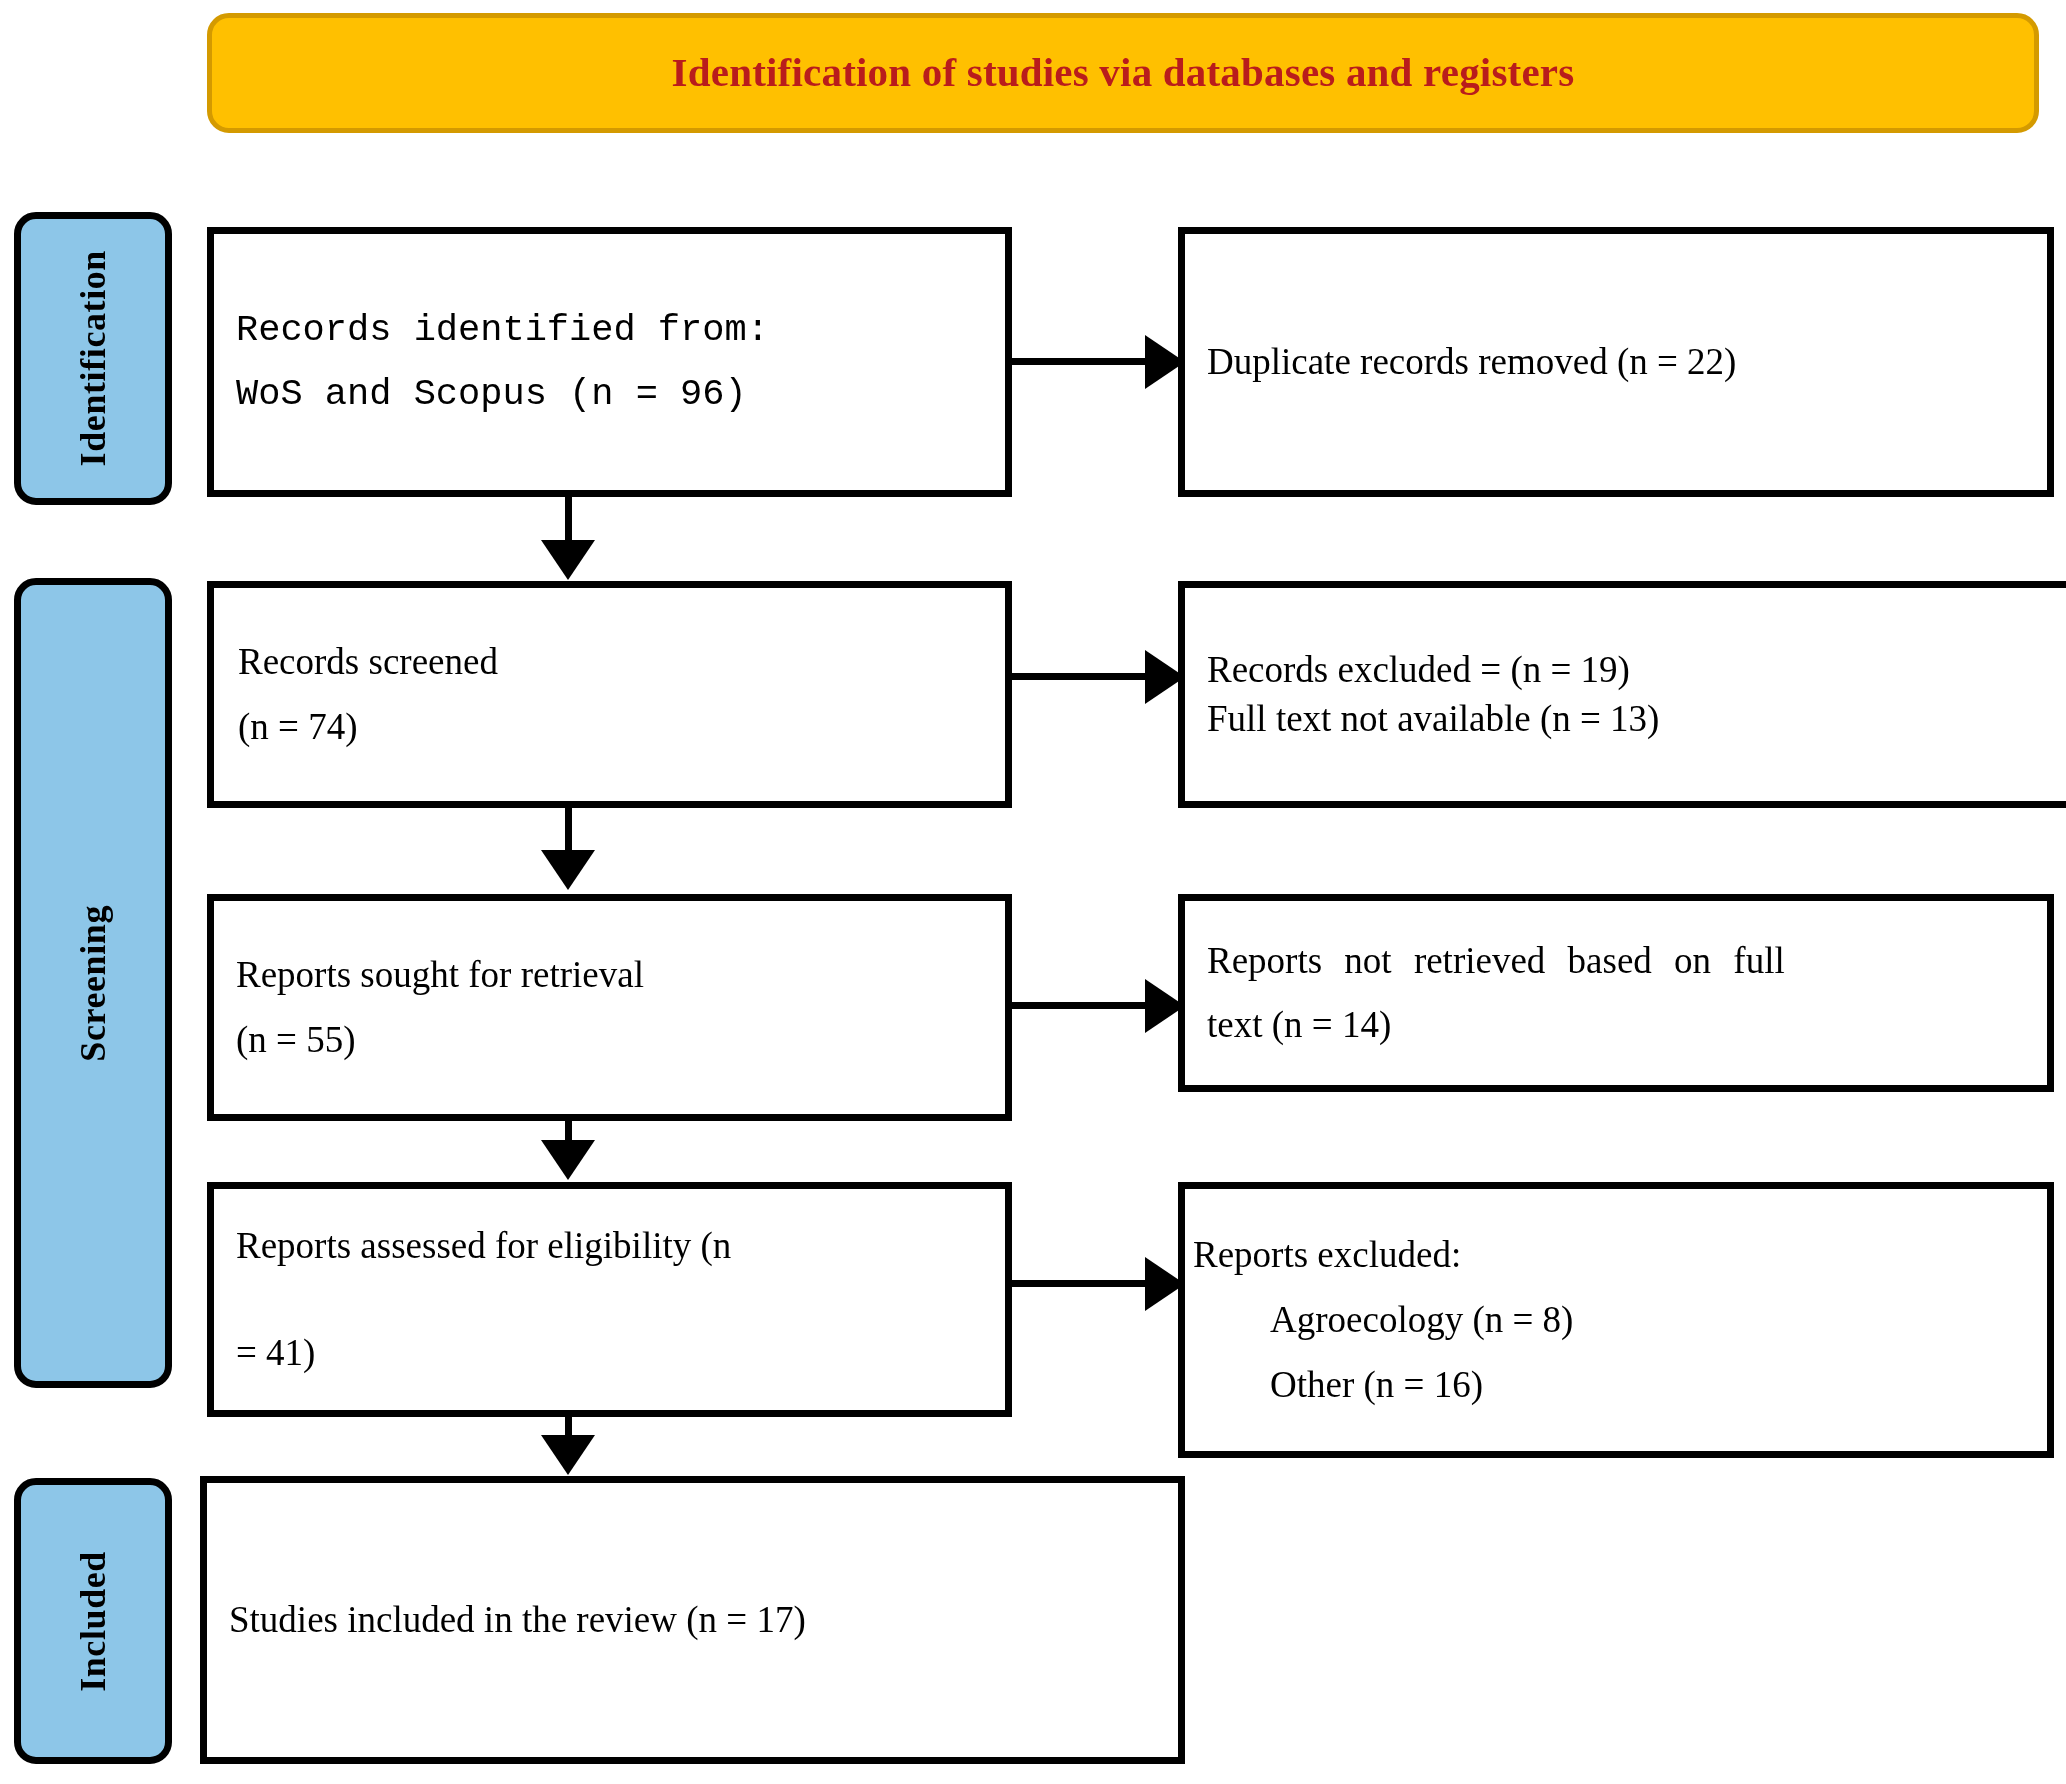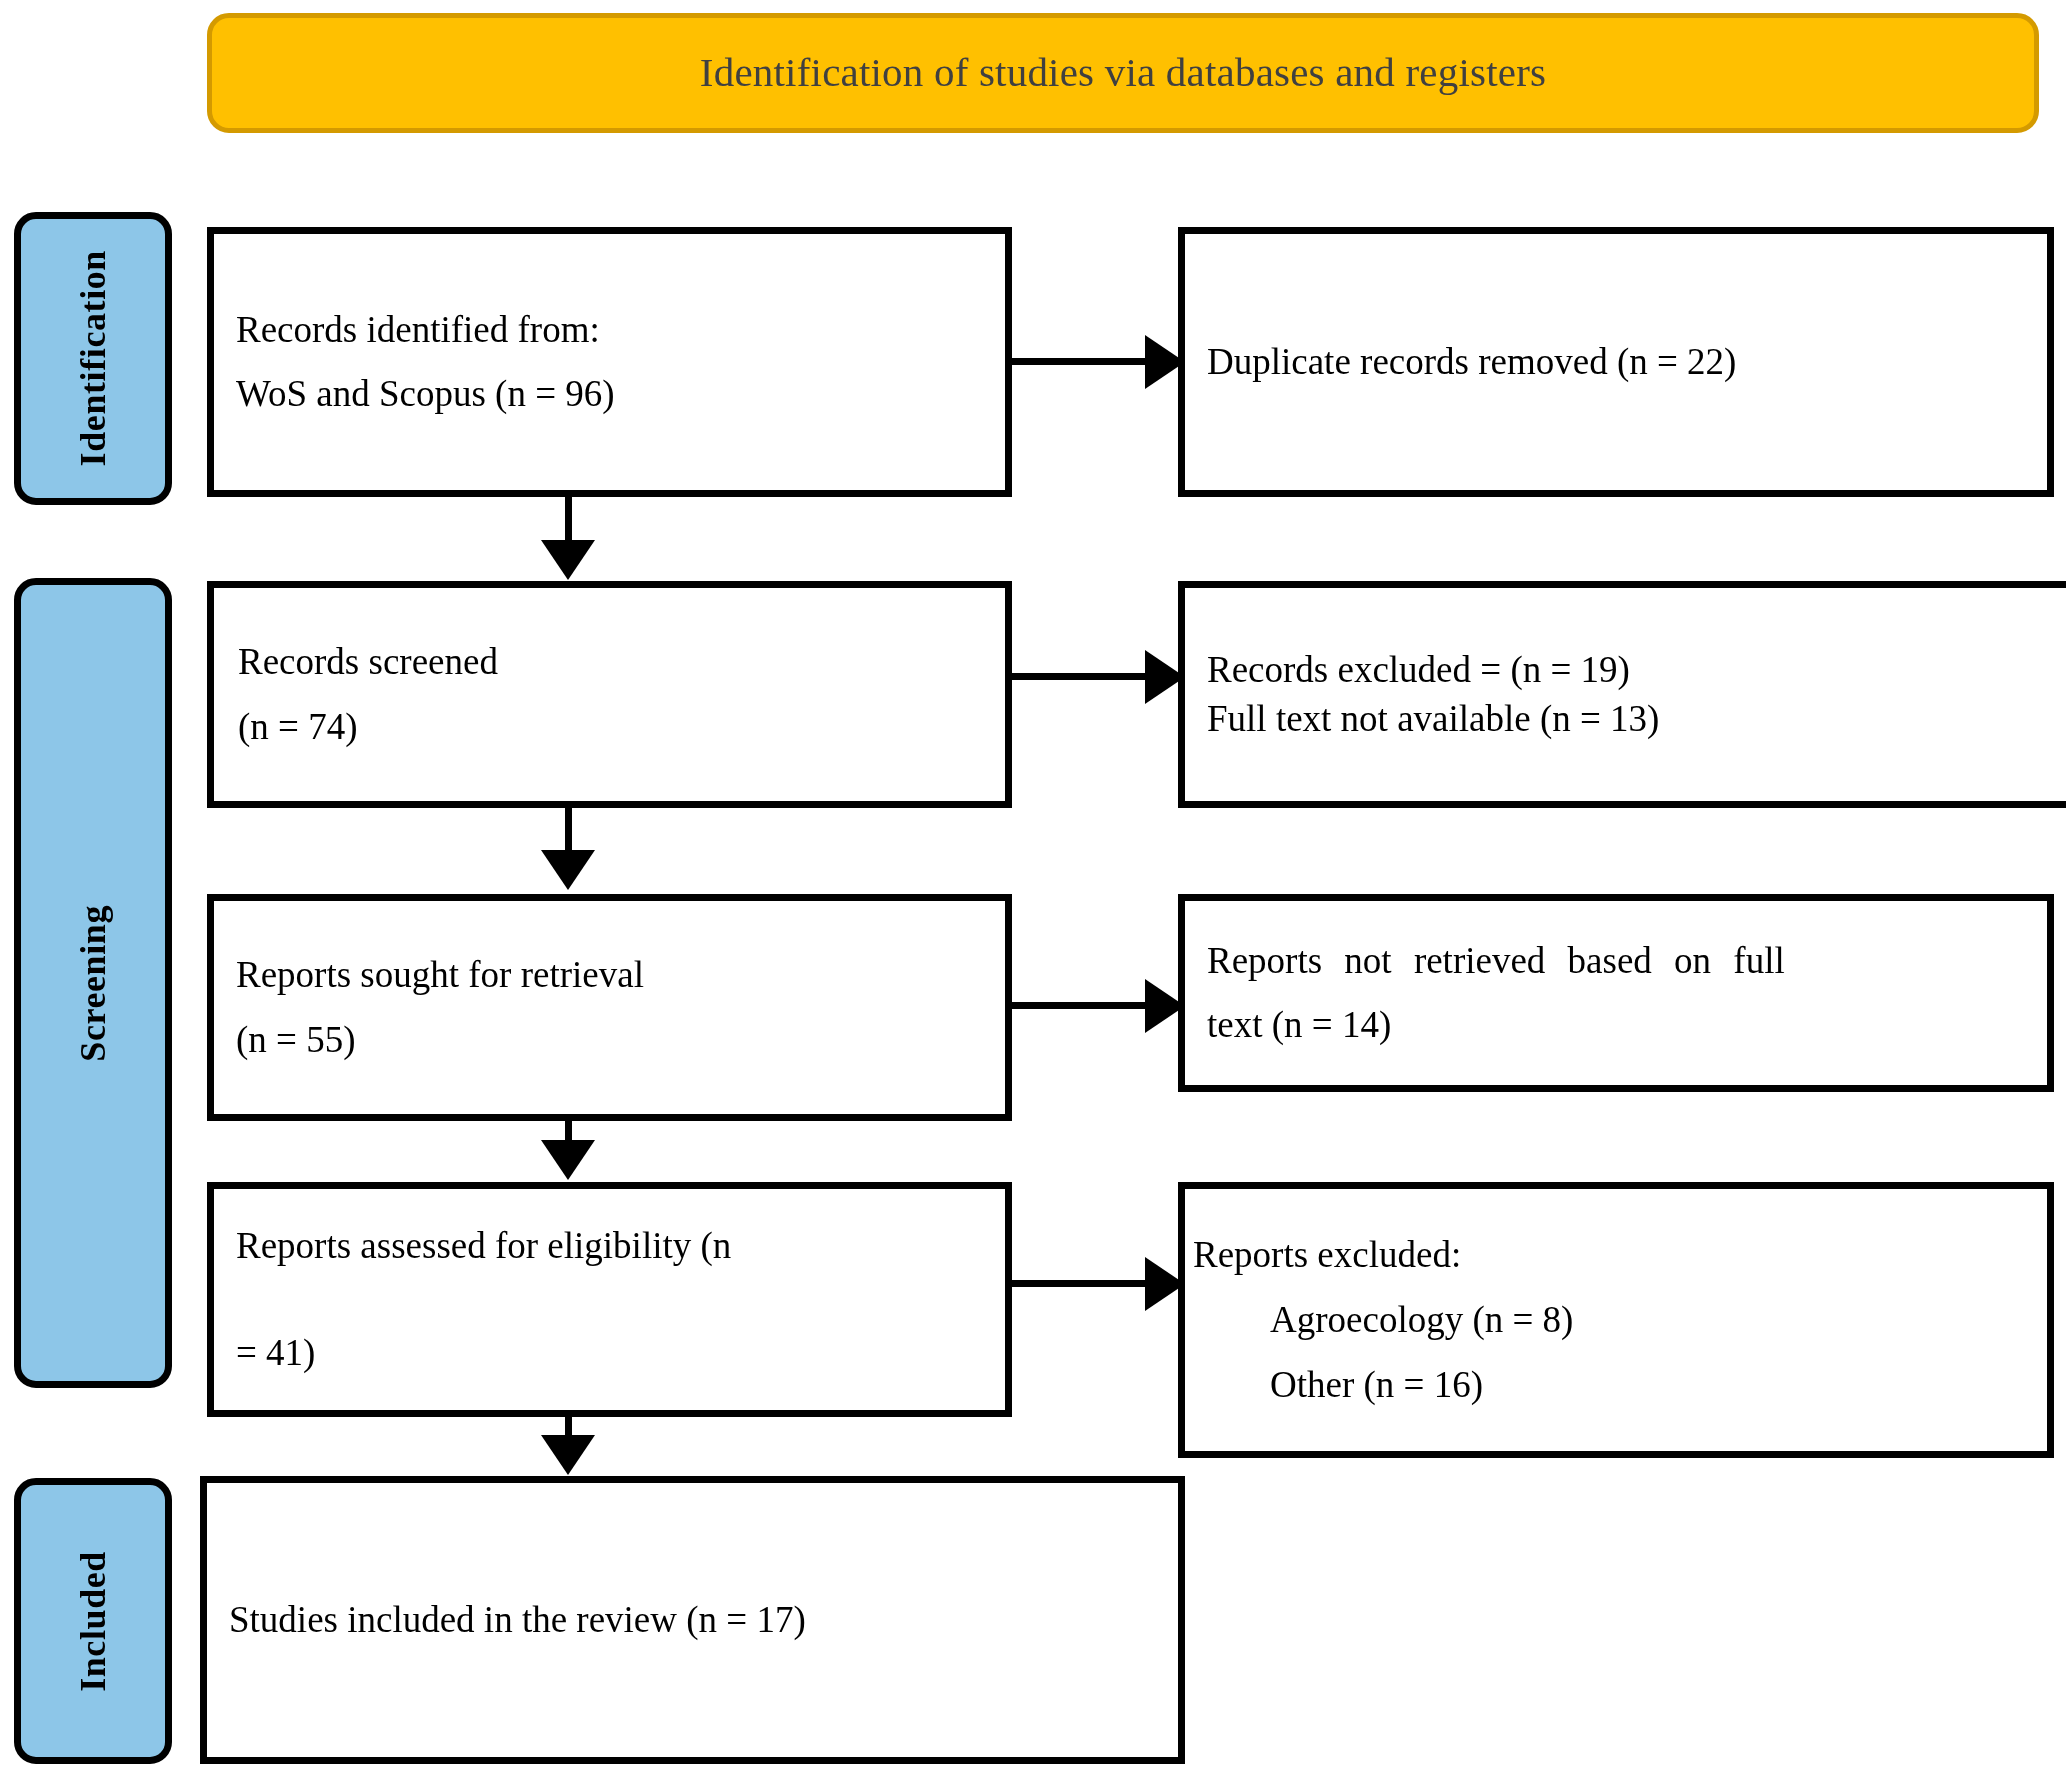"Identification of studies via databases" .banner-title { color: #404040 -> #b91c1c; font-weight: normal -> bold }
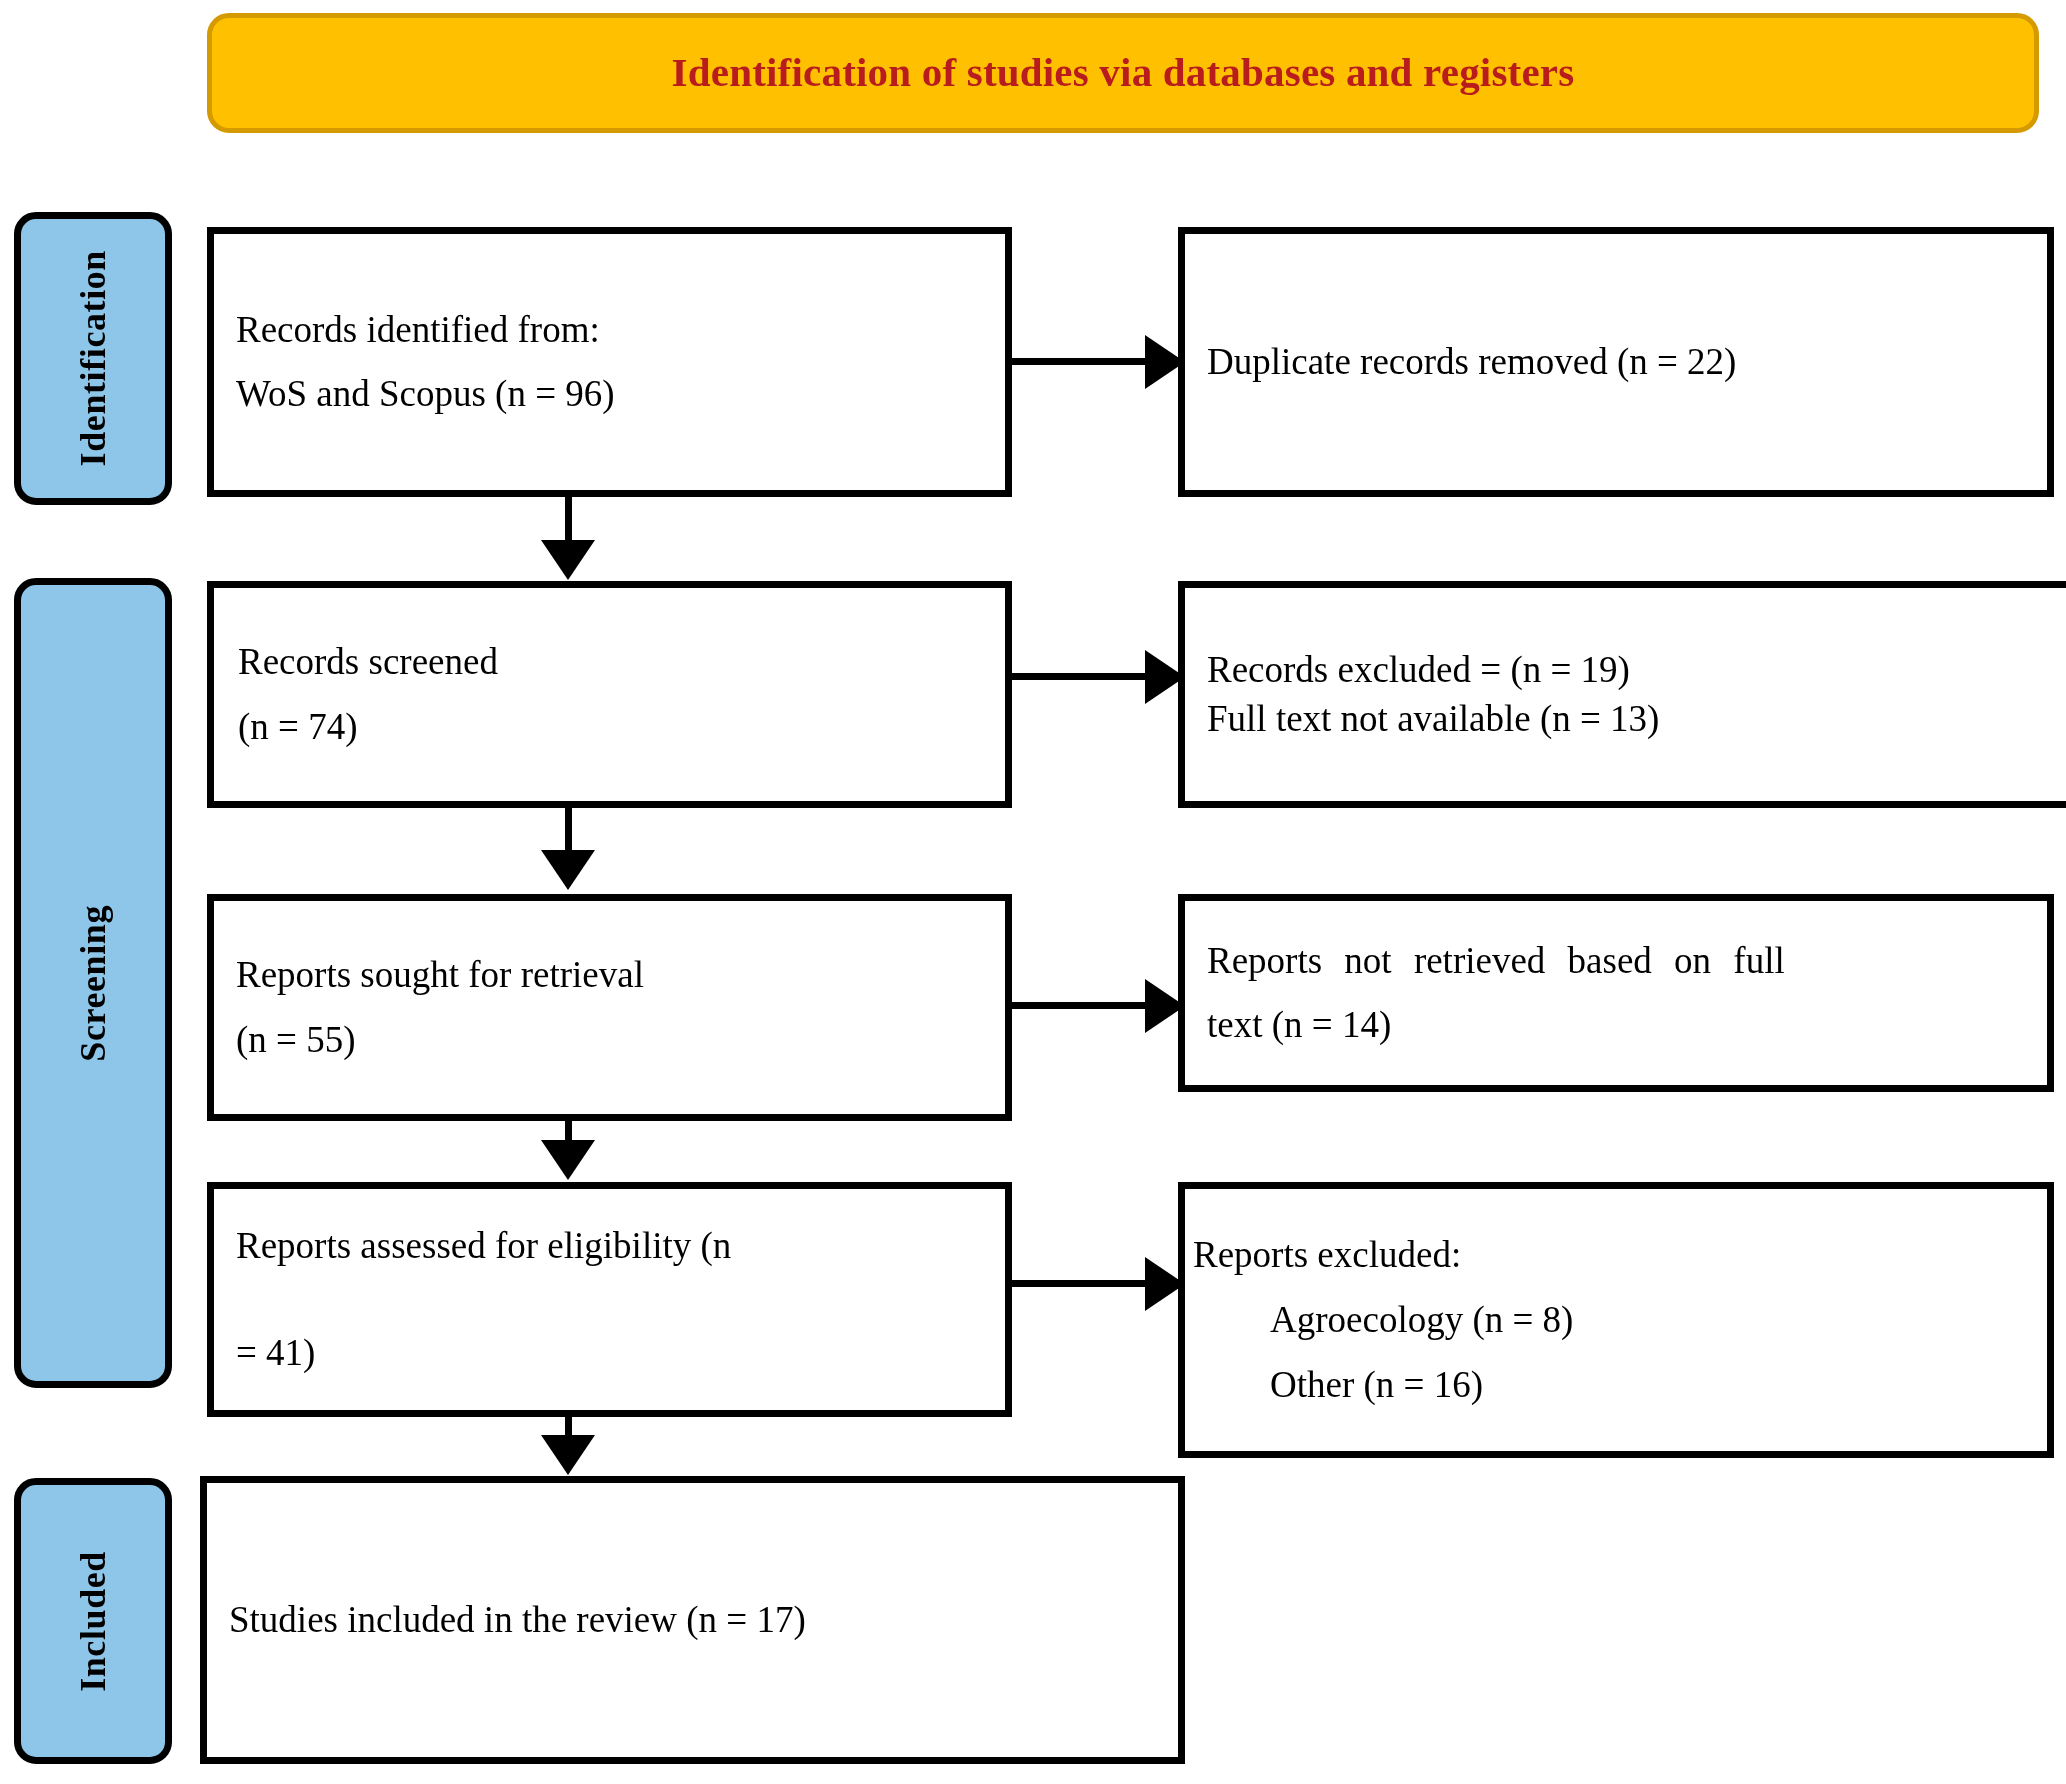"Records identified from:" #box-identified { font-family: none -> Liberation Mono, monospace }
